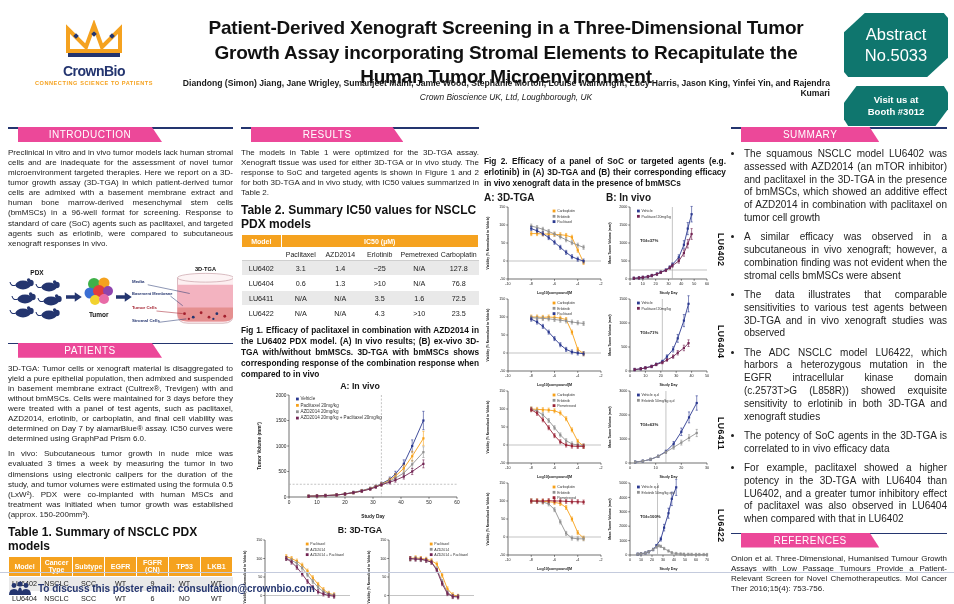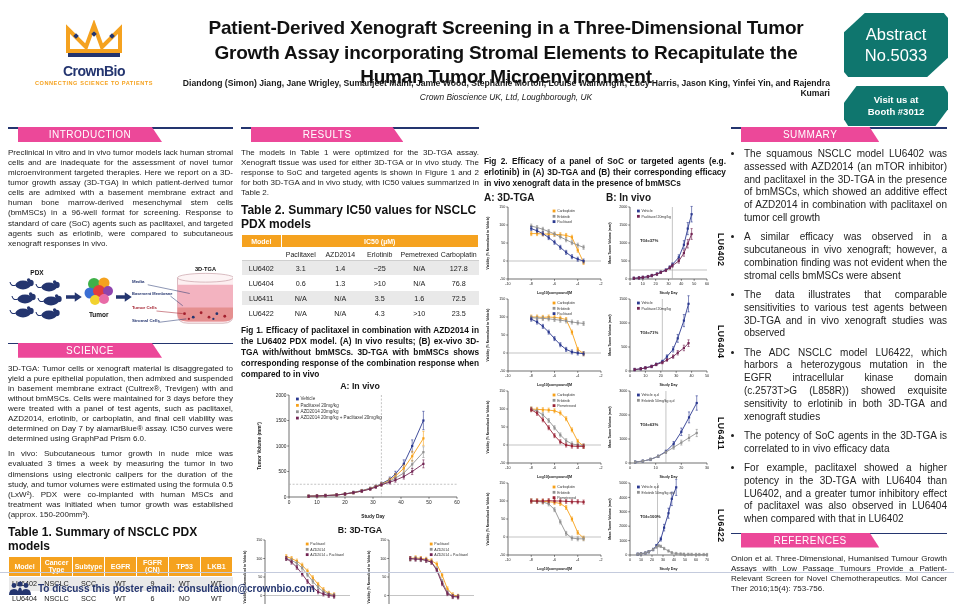"SCIENCE" div.flag { text: SCIENCE -> PATIENTS }
